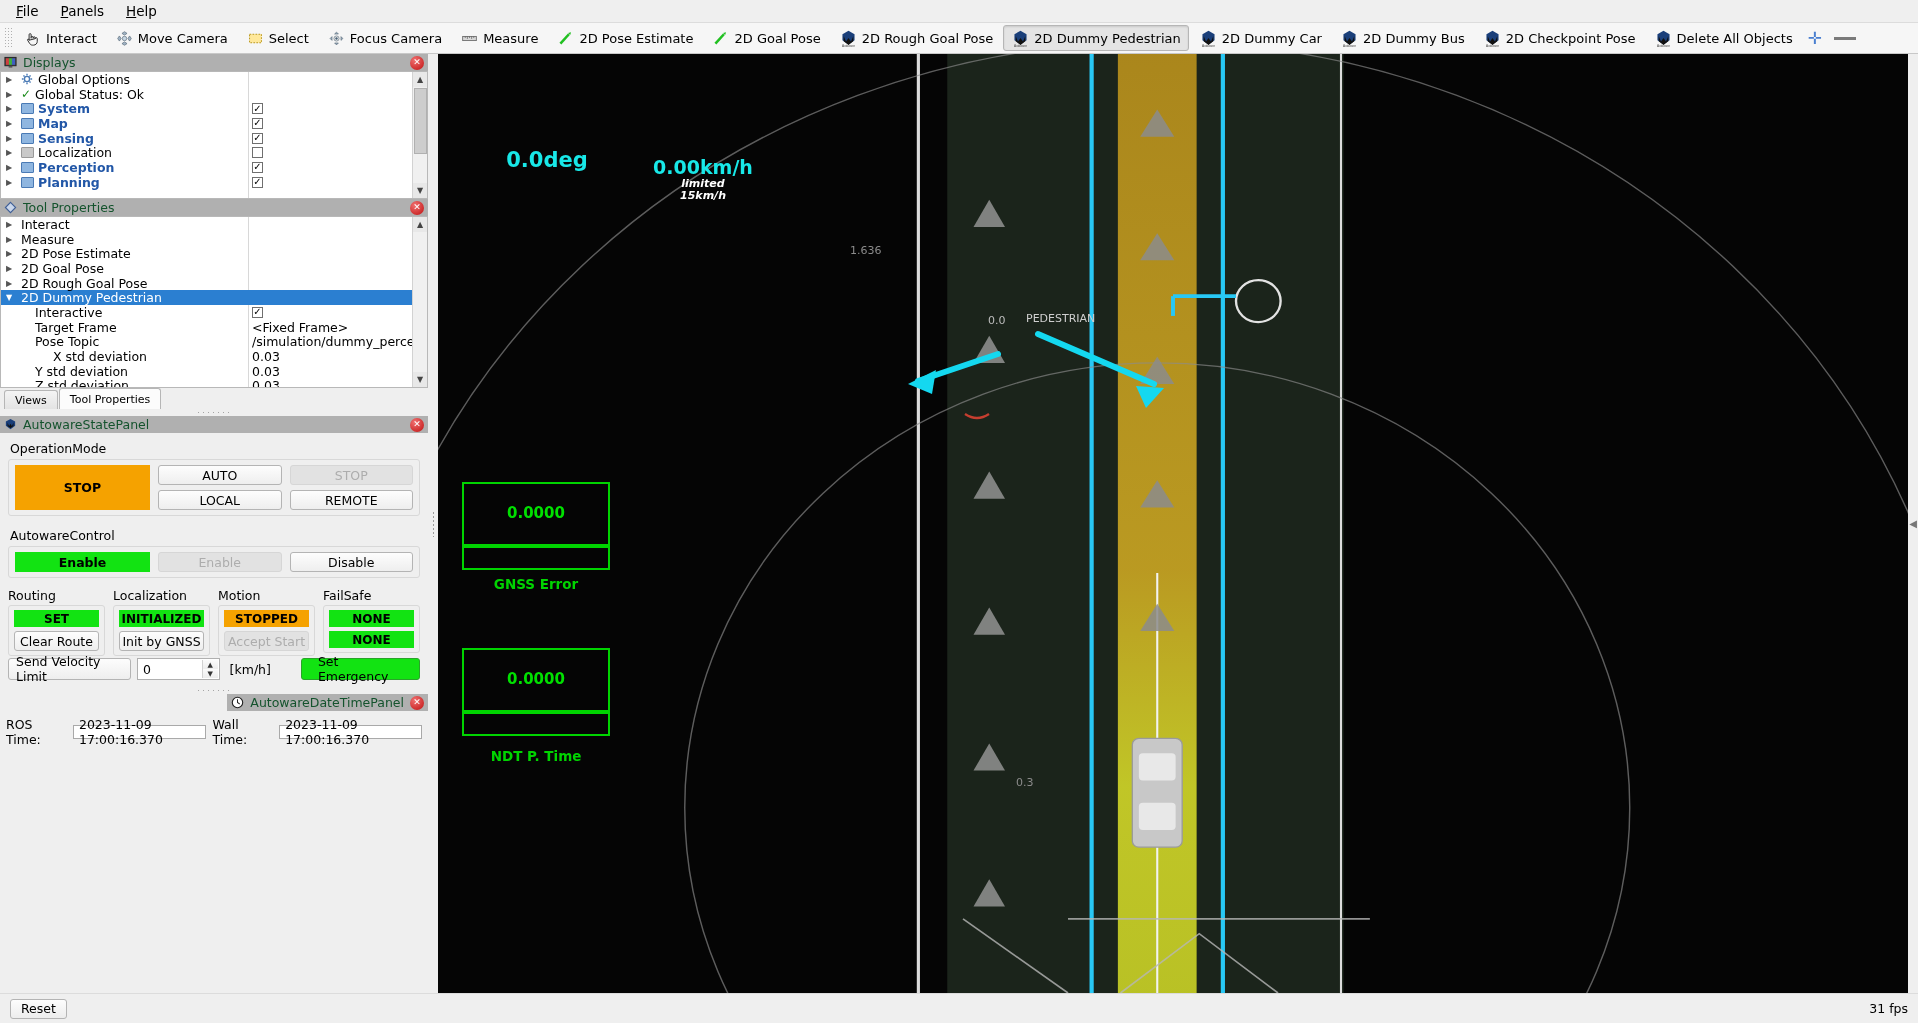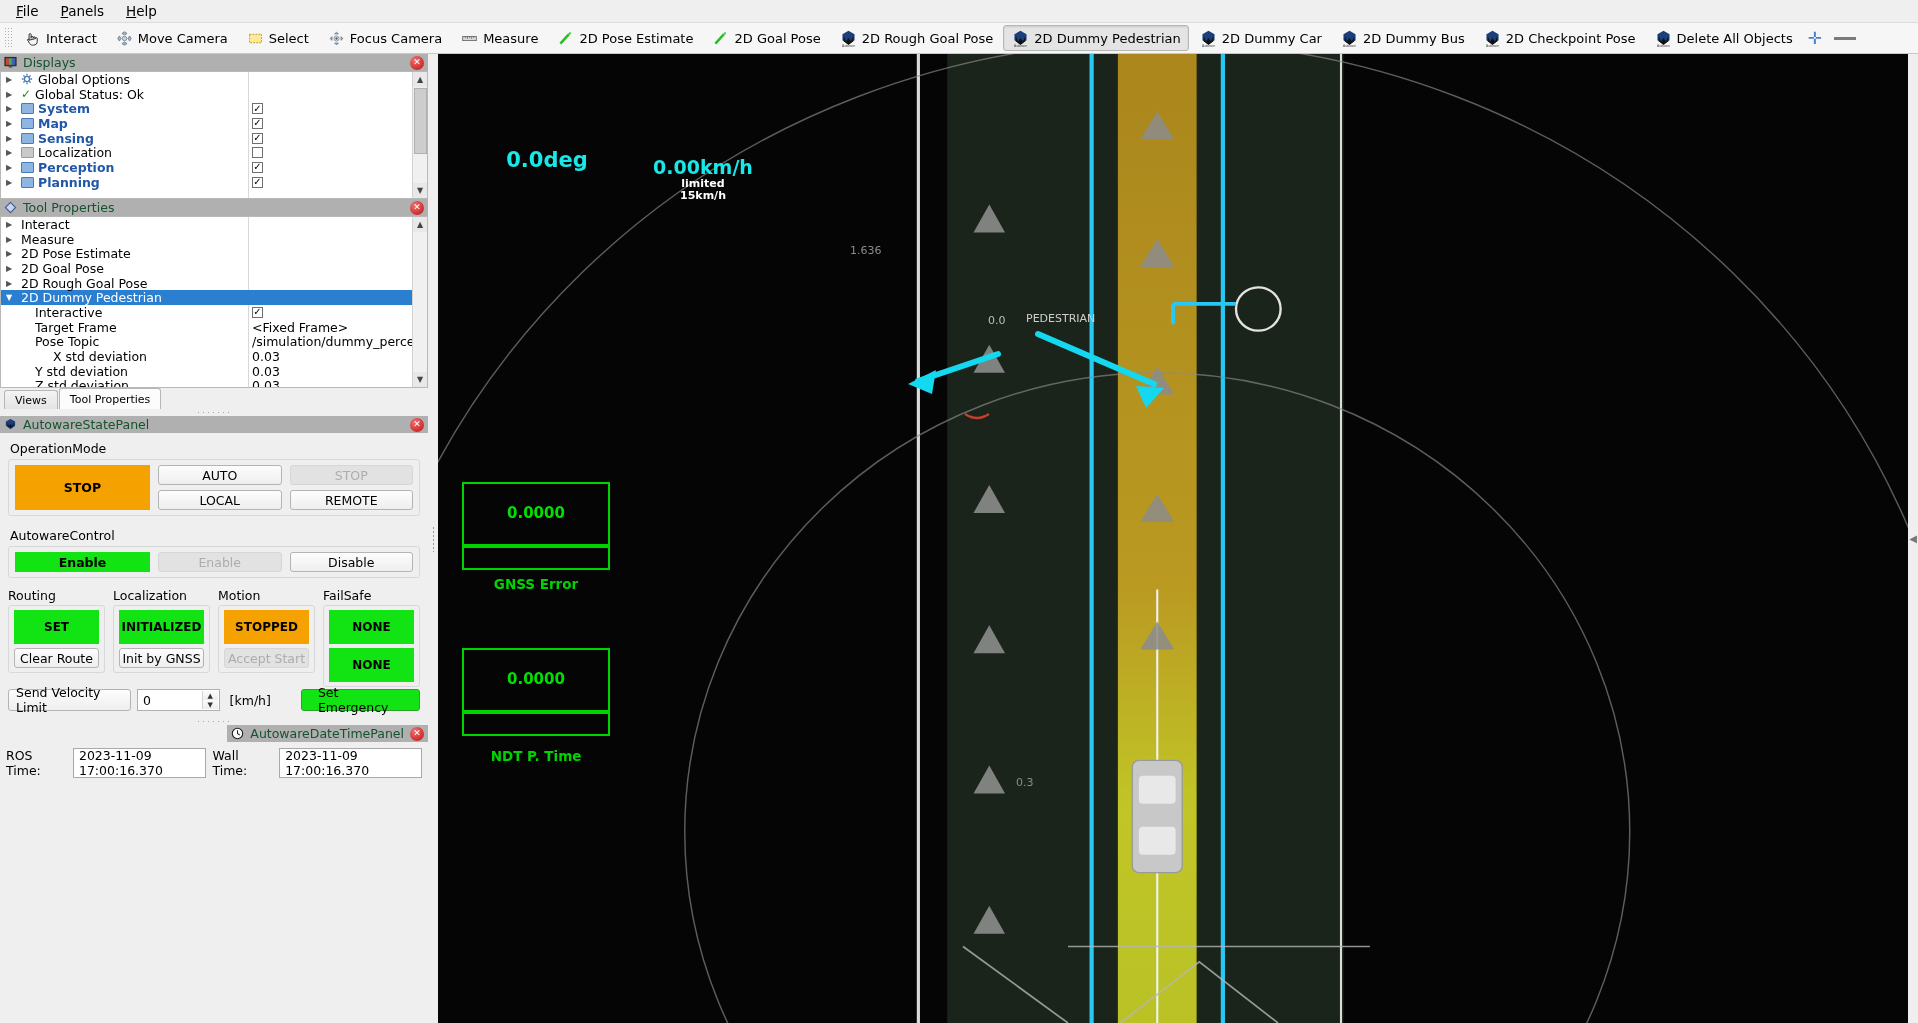"limited" div { font-style: none -> italic }
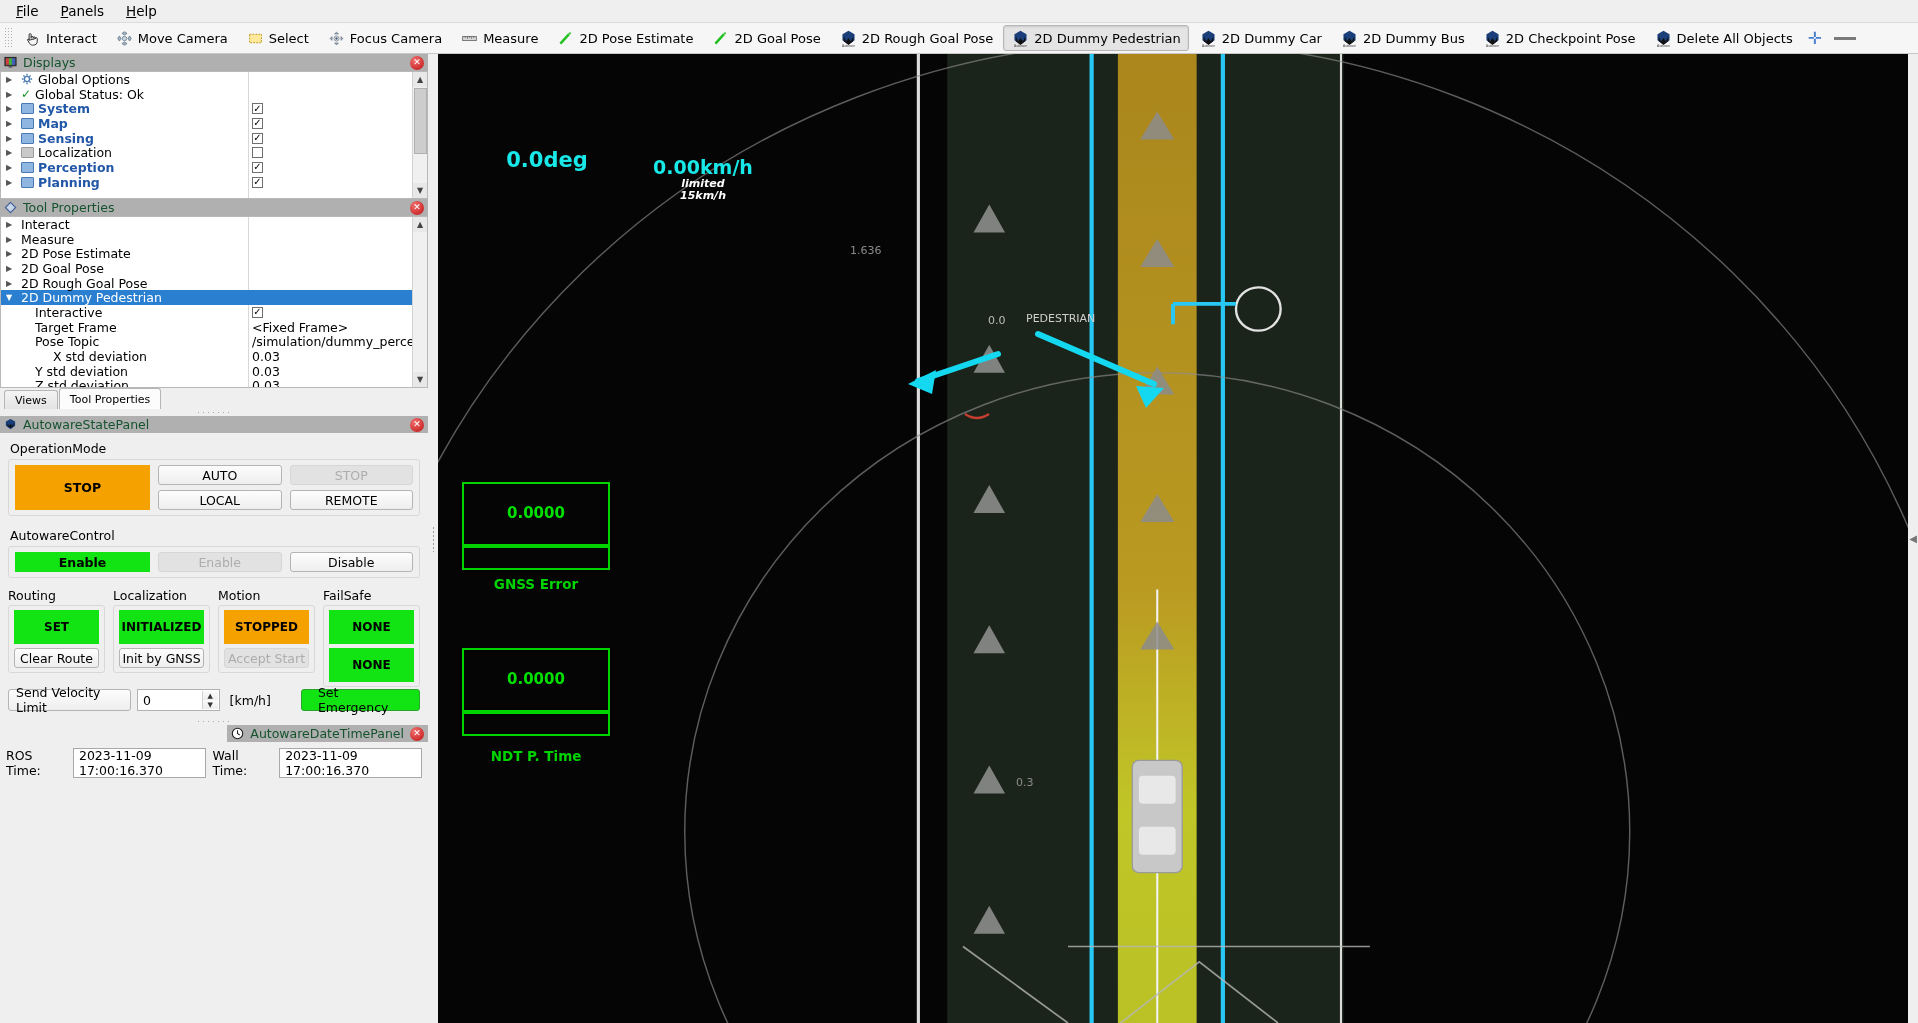"SET" .chip { height: 34px -> 17px }
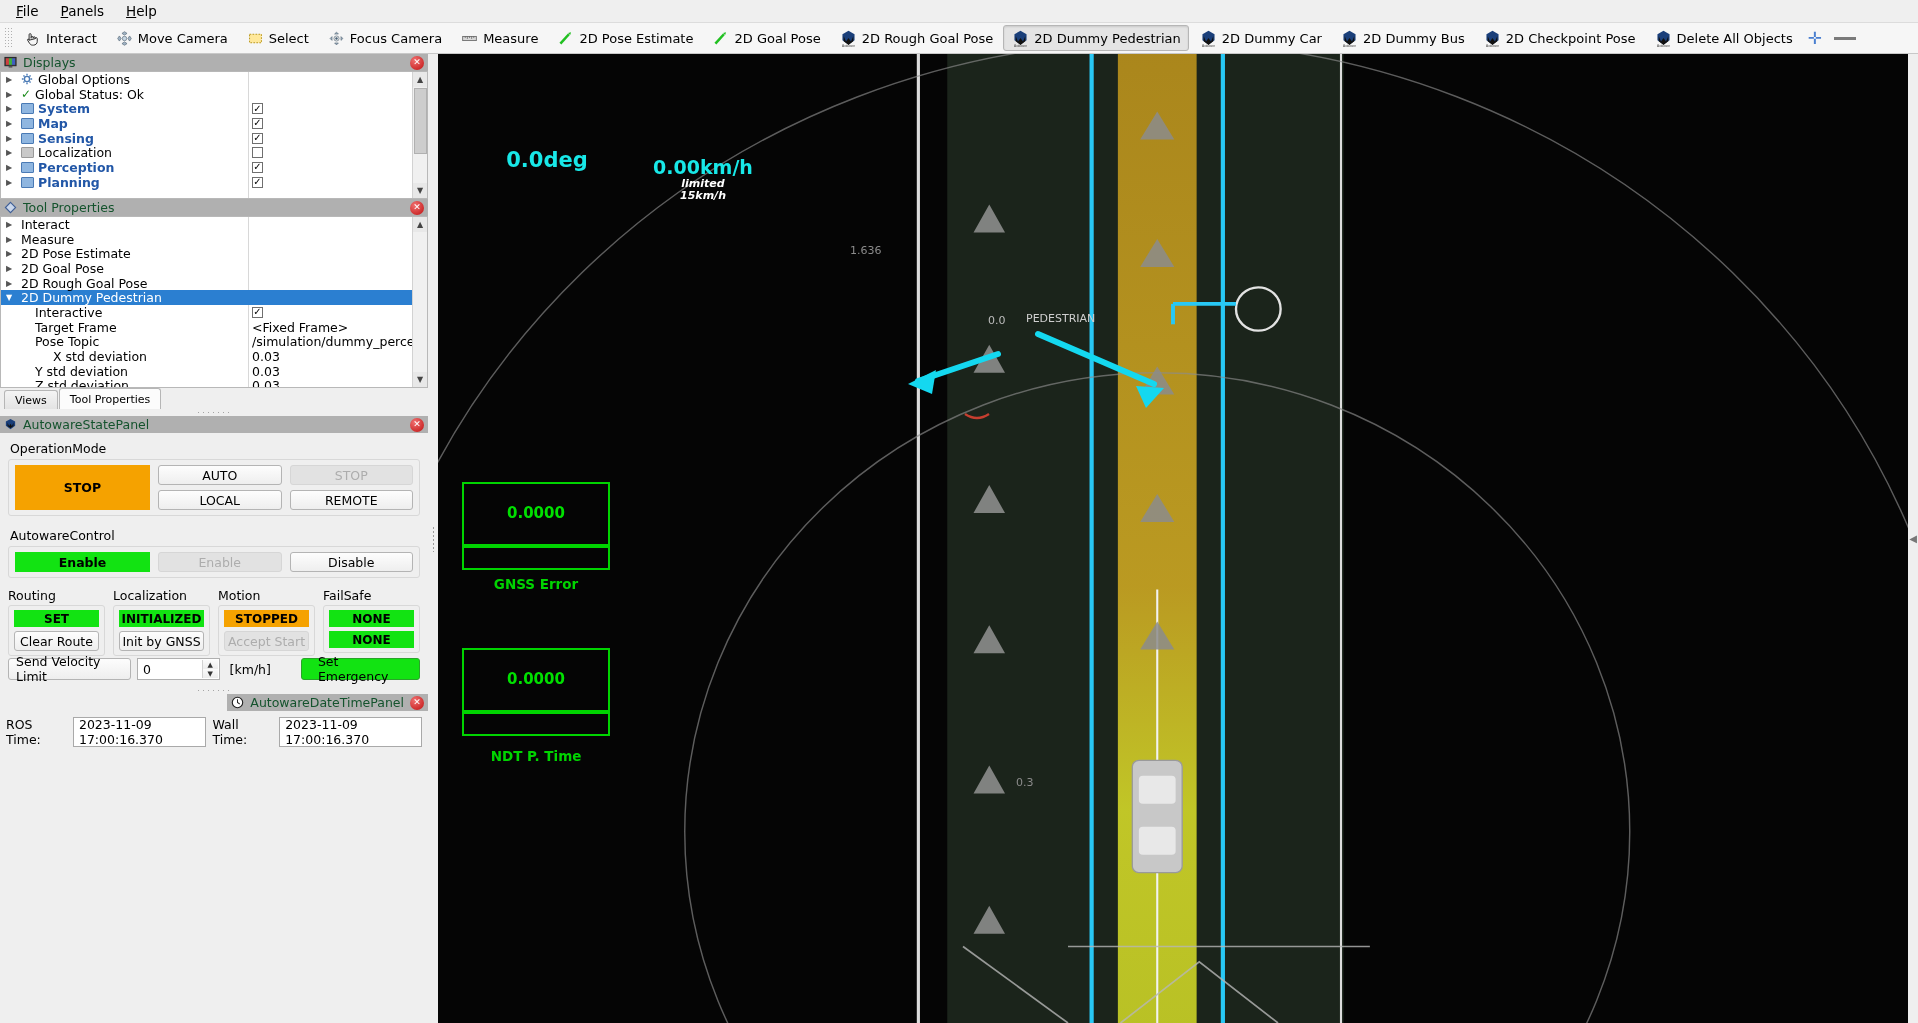"2023-11-09 17:00:16.370" .dtrow .field { height: 30px -> 14px }
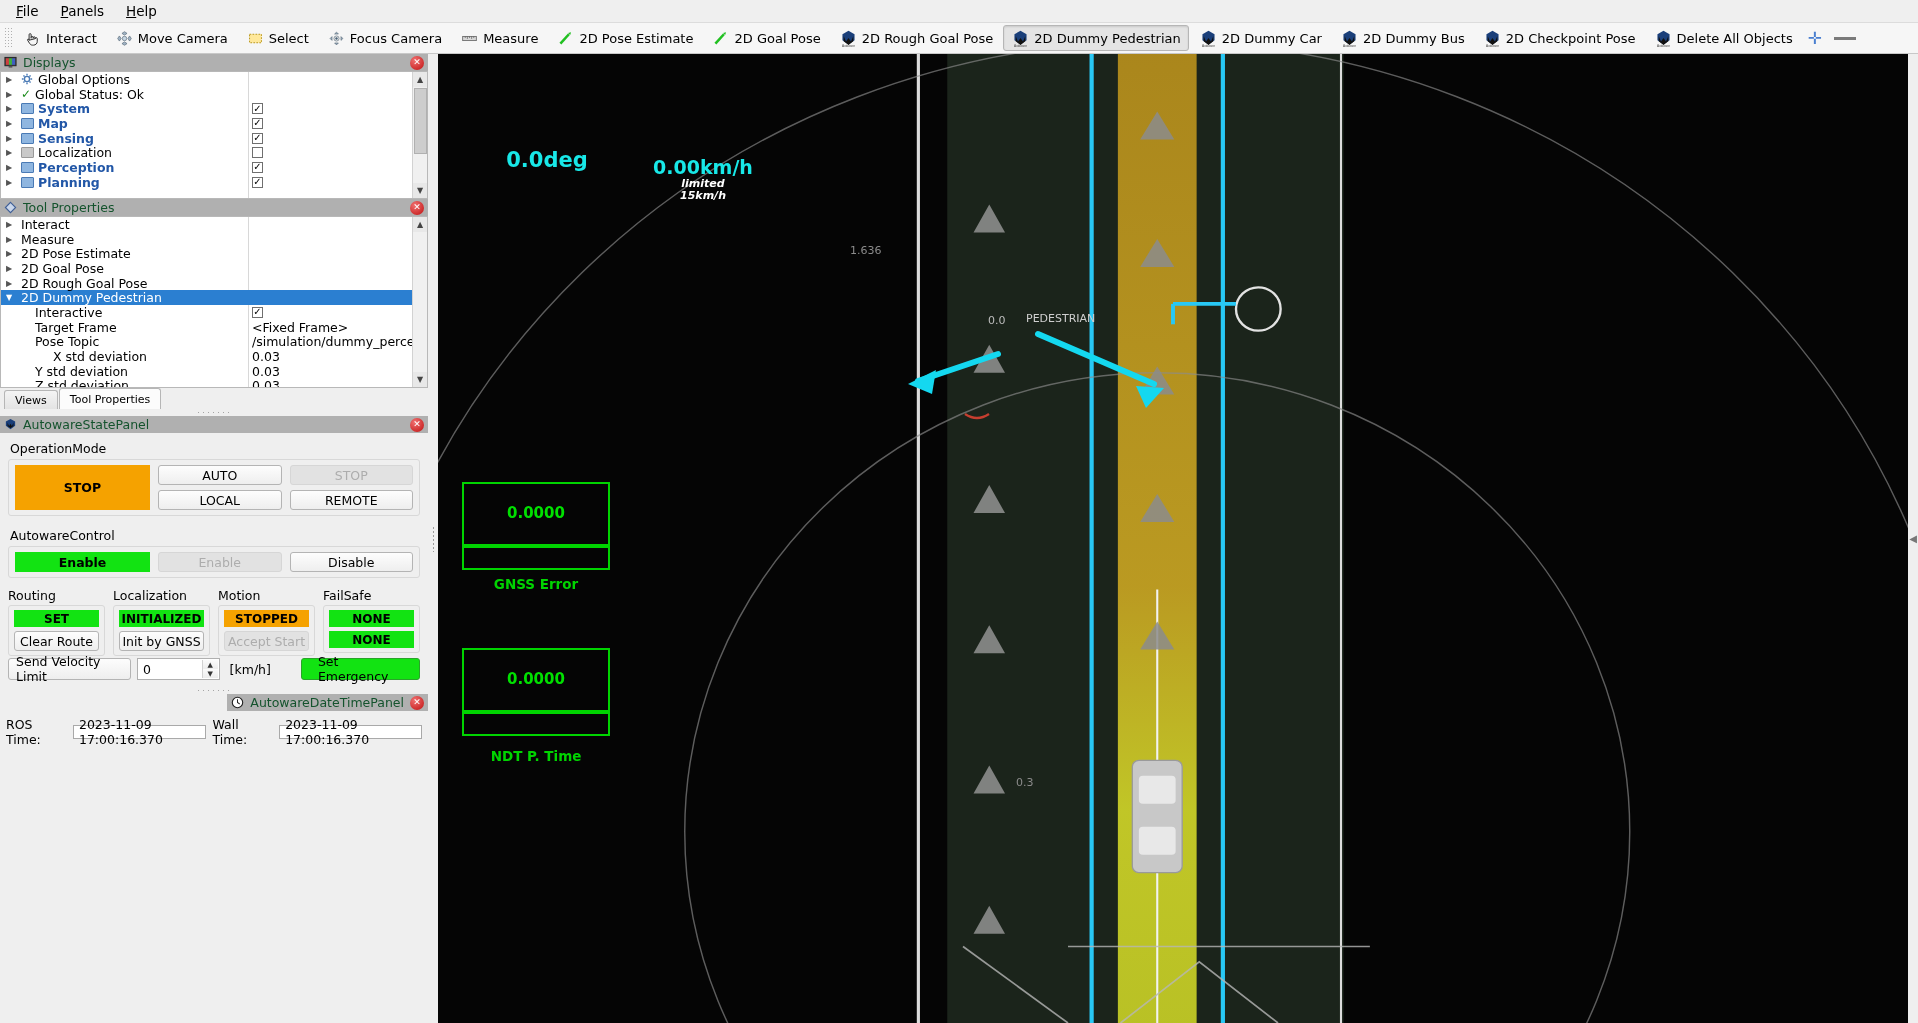"Reset" div.statusbar { html: none -> <div> <div>Reset</div> <div>31 fps</div> </div> }
